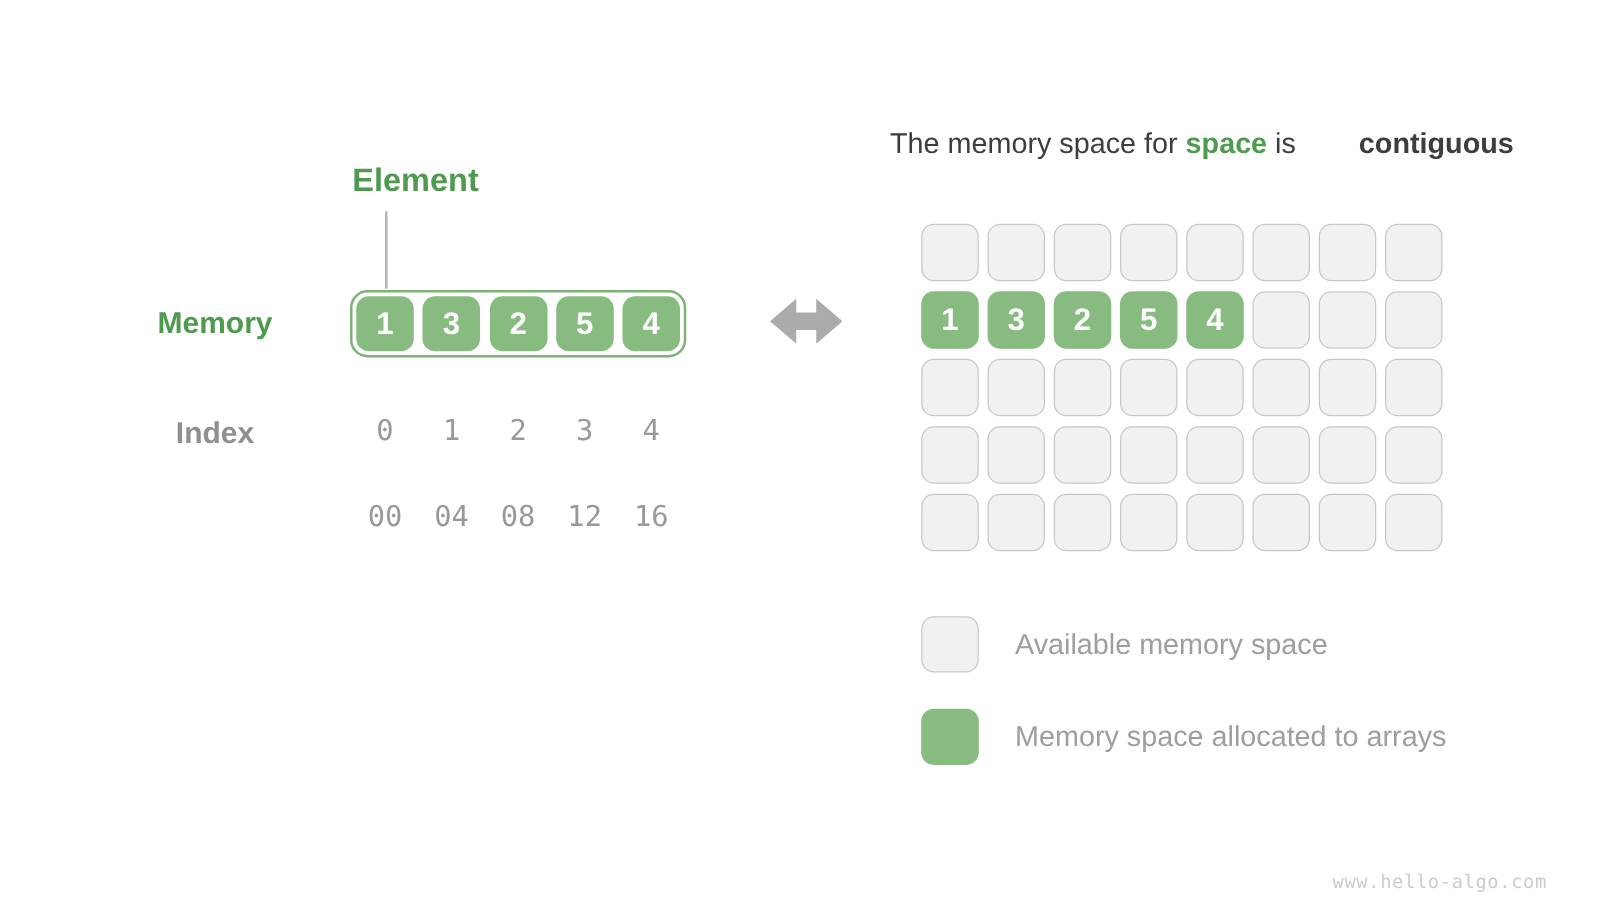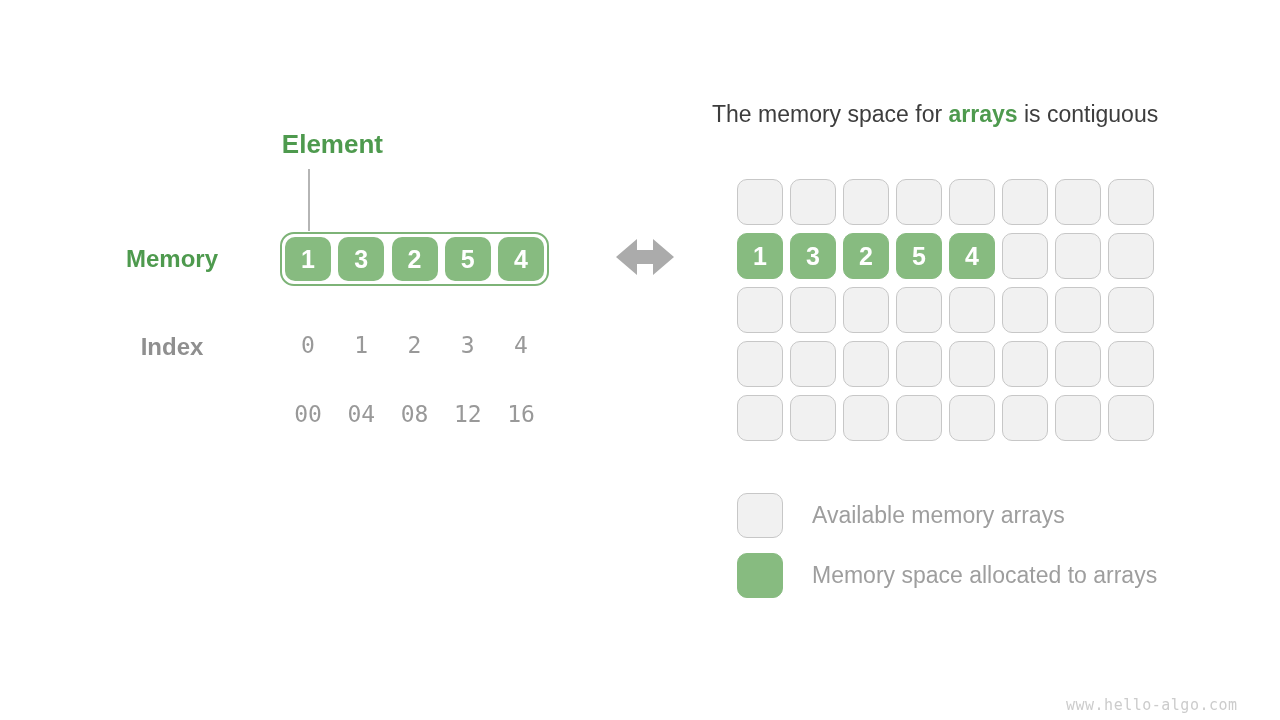"arrays" span.hl { text: arrays -> space }
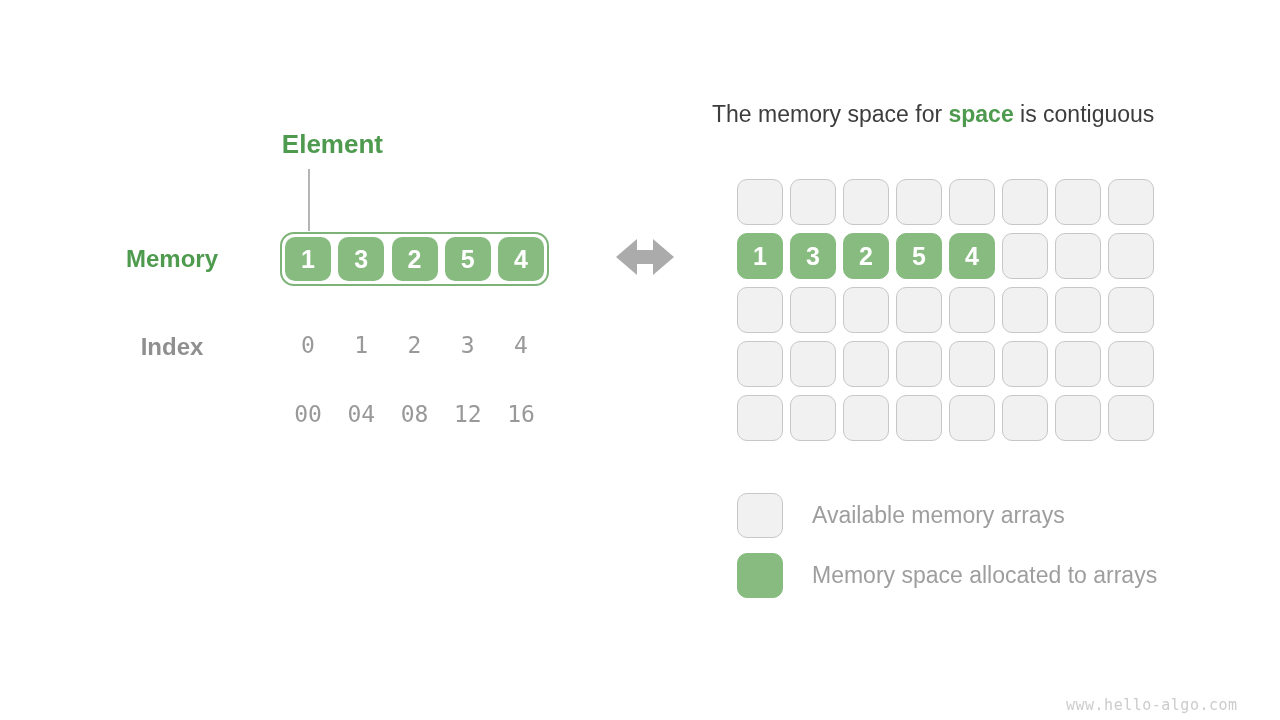"contiguous" .title .b { font-weight: normal -> bold; margin-left: none -> 44px }
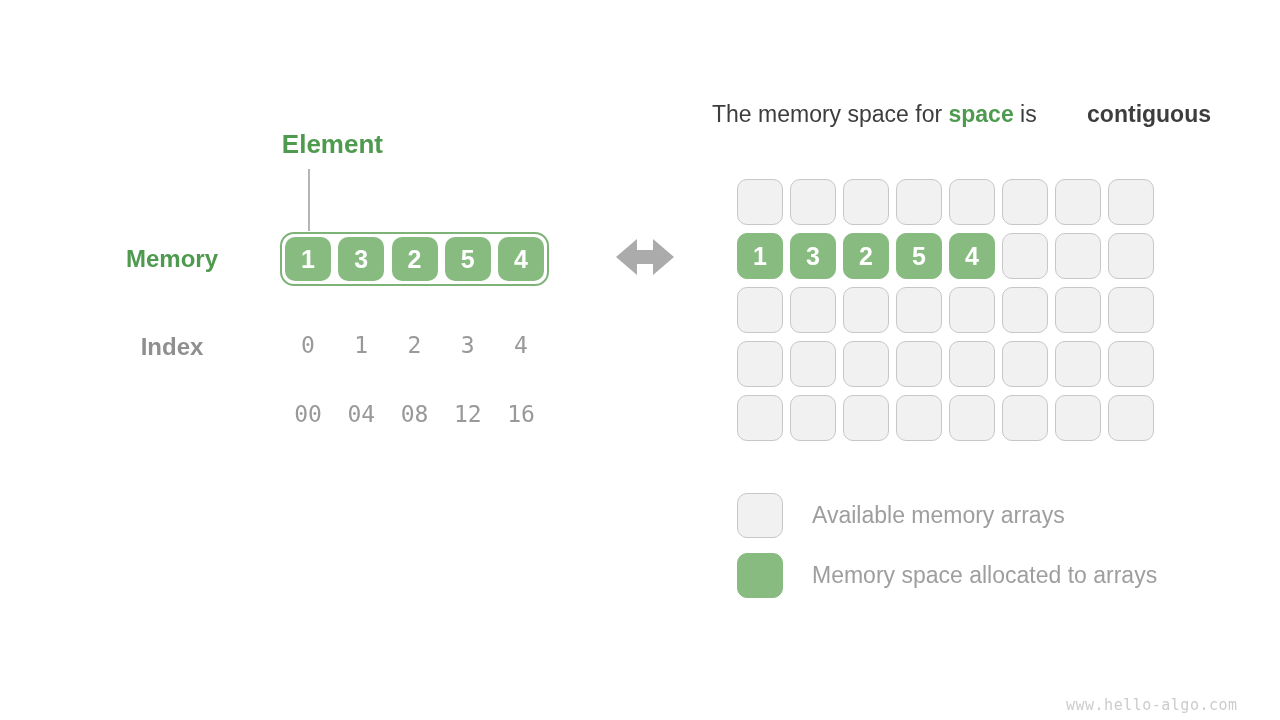"Available memory arrays" div.legend-text { text: arrays -> space }
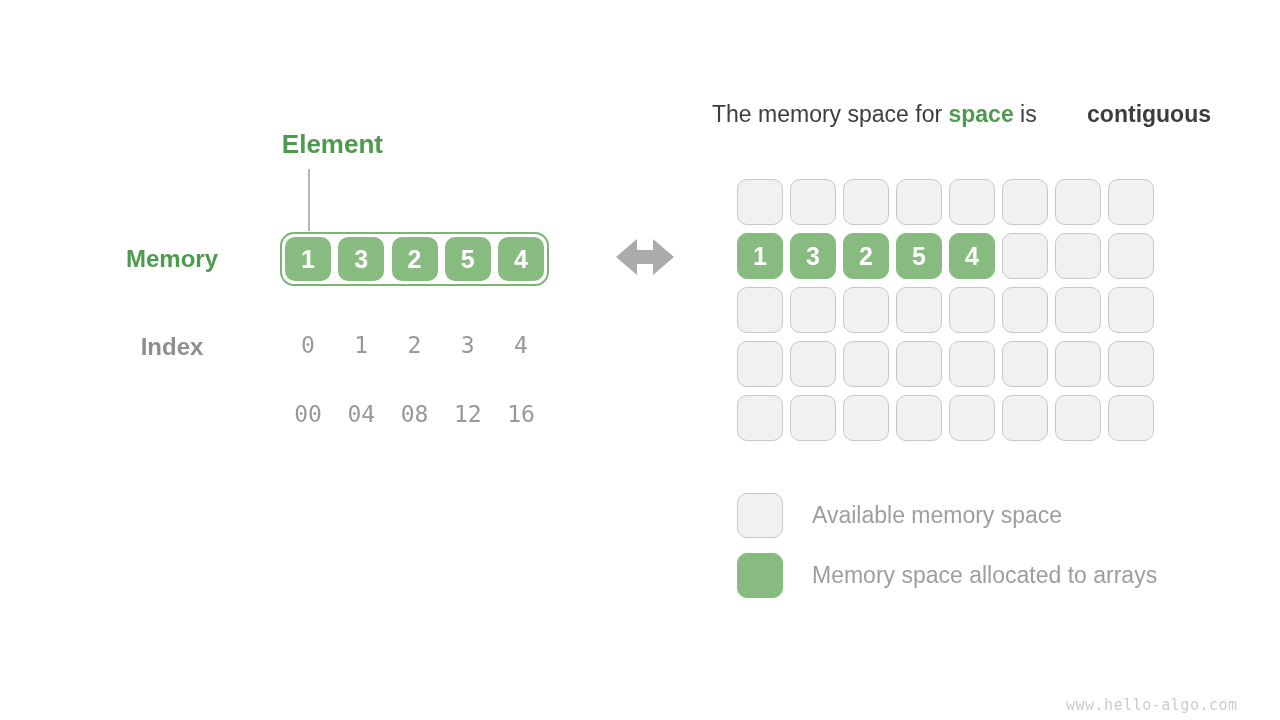"Memory space allocated to arrays" div.legend-row { top: 553px -> 567px }
